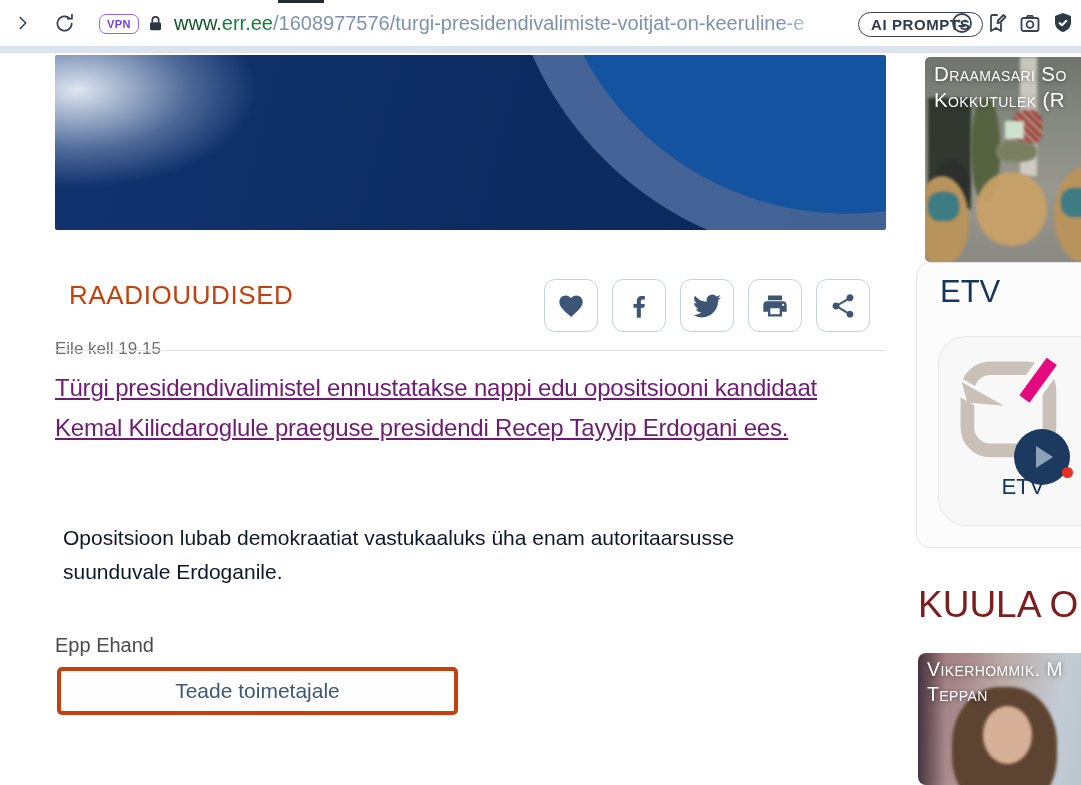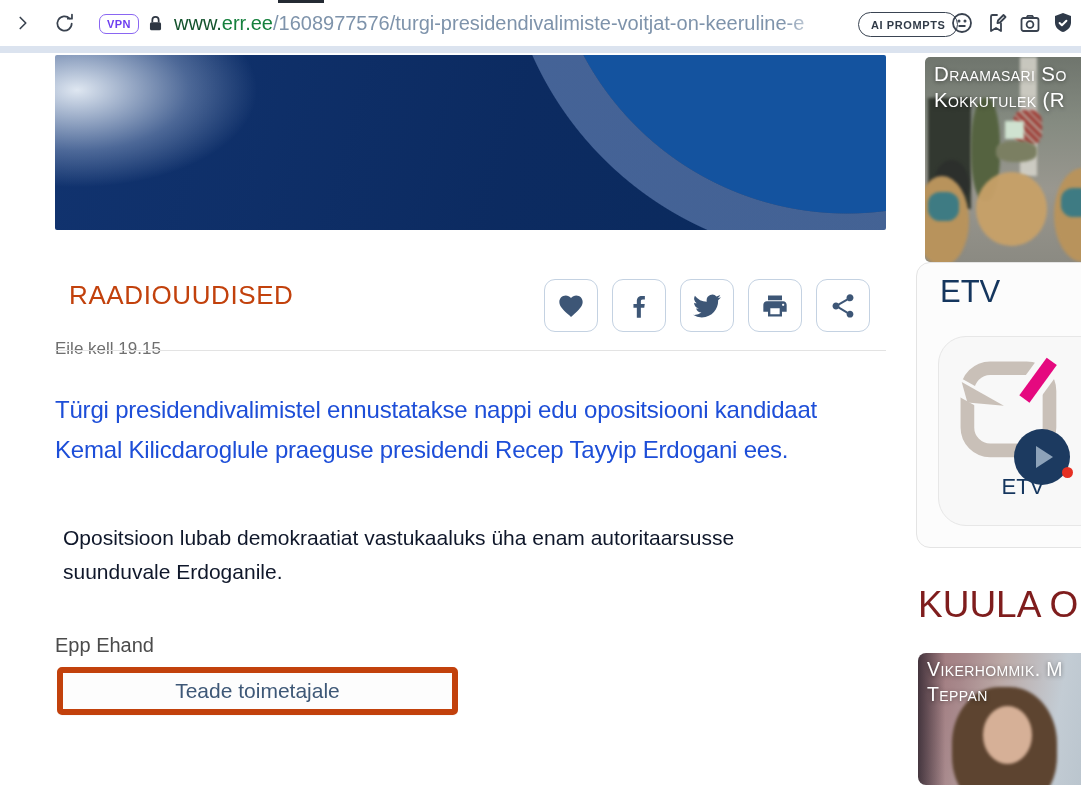"AI PROMPTS" .ai-pill { font-size: 11px -> 15px }
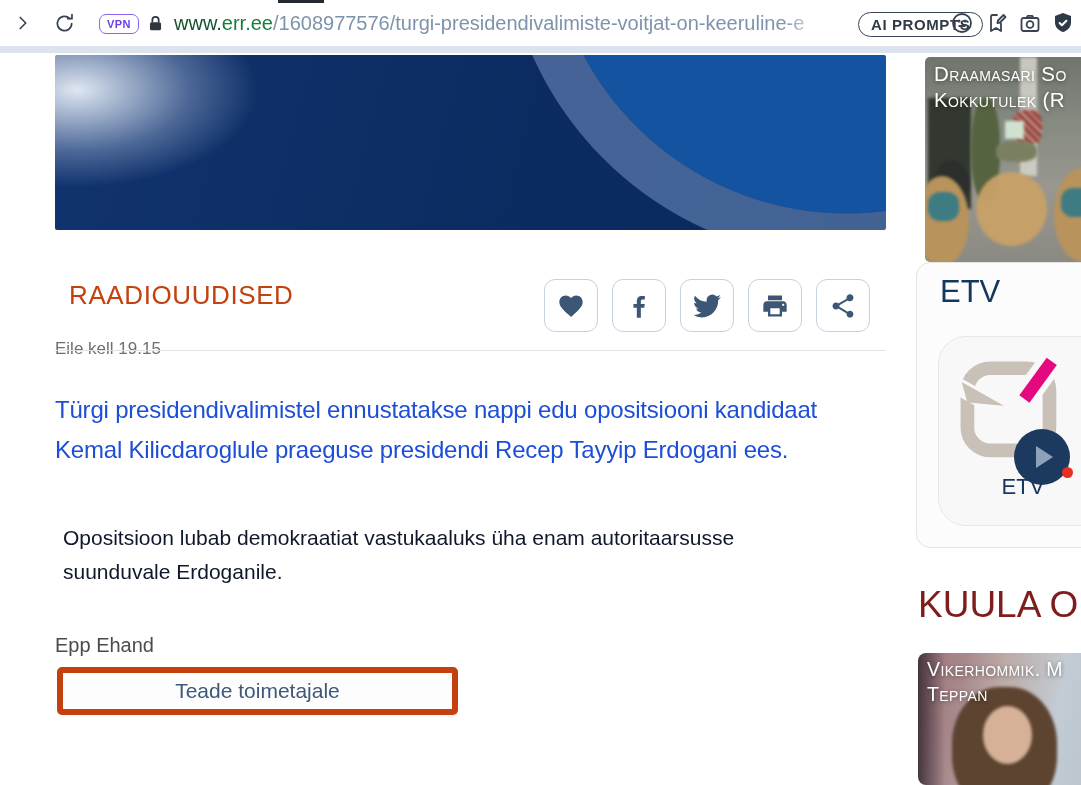"Türgi presidendivalimistel ennustatakse" .lead { color: #1d4ed8 -> #701a75; text-decoration: none -> underline; top: 390px -> 368px }
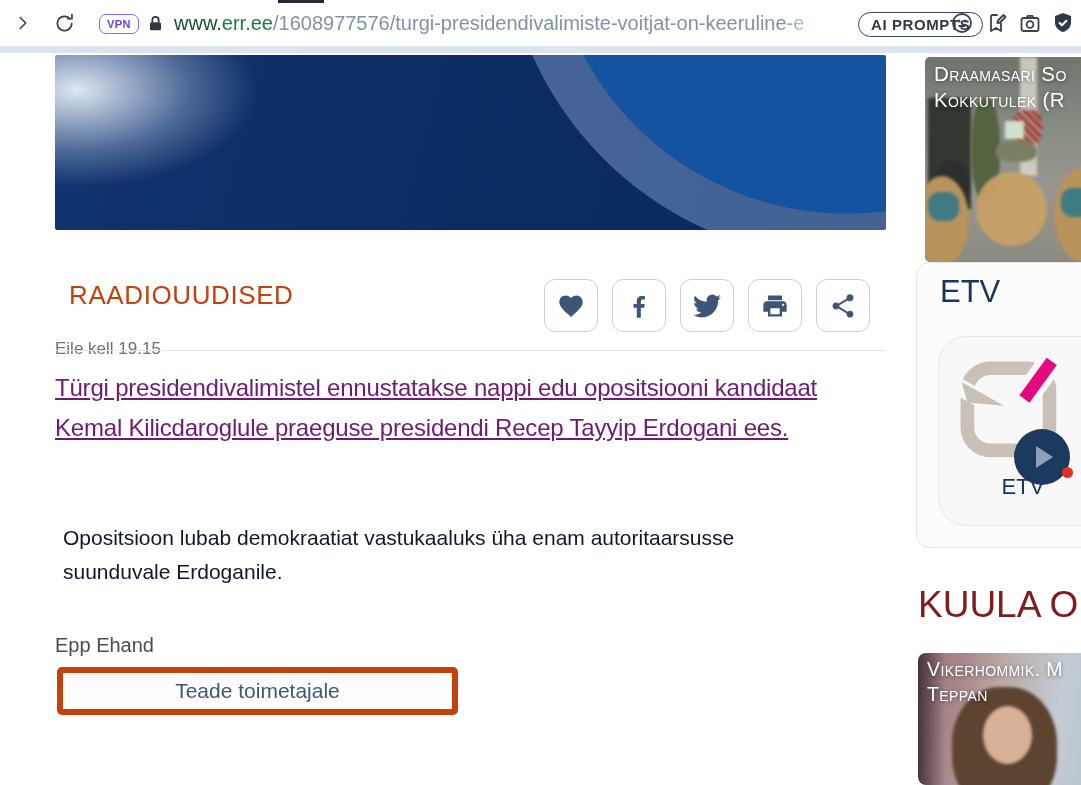"Teade toimetajale" .feedback-btn { border: 6px solid #c2410c -> 4px solid #c2410c }
